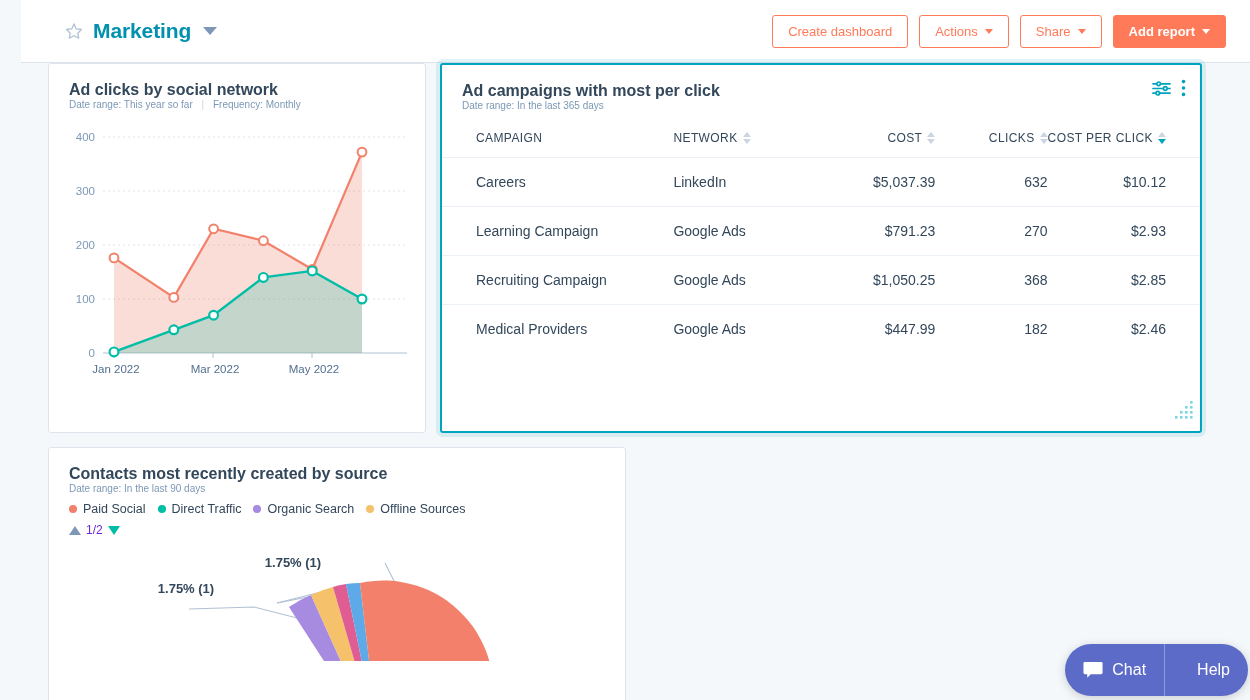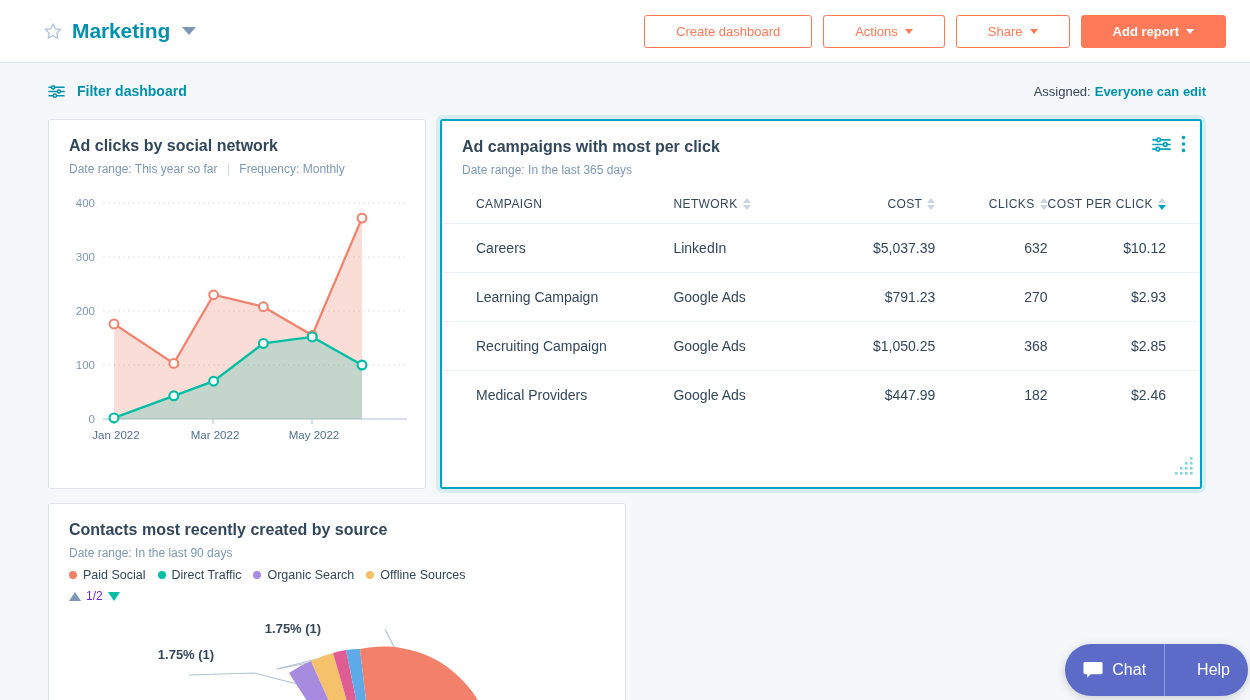"Marketing" .topbar { margin-left: none -> 21px }
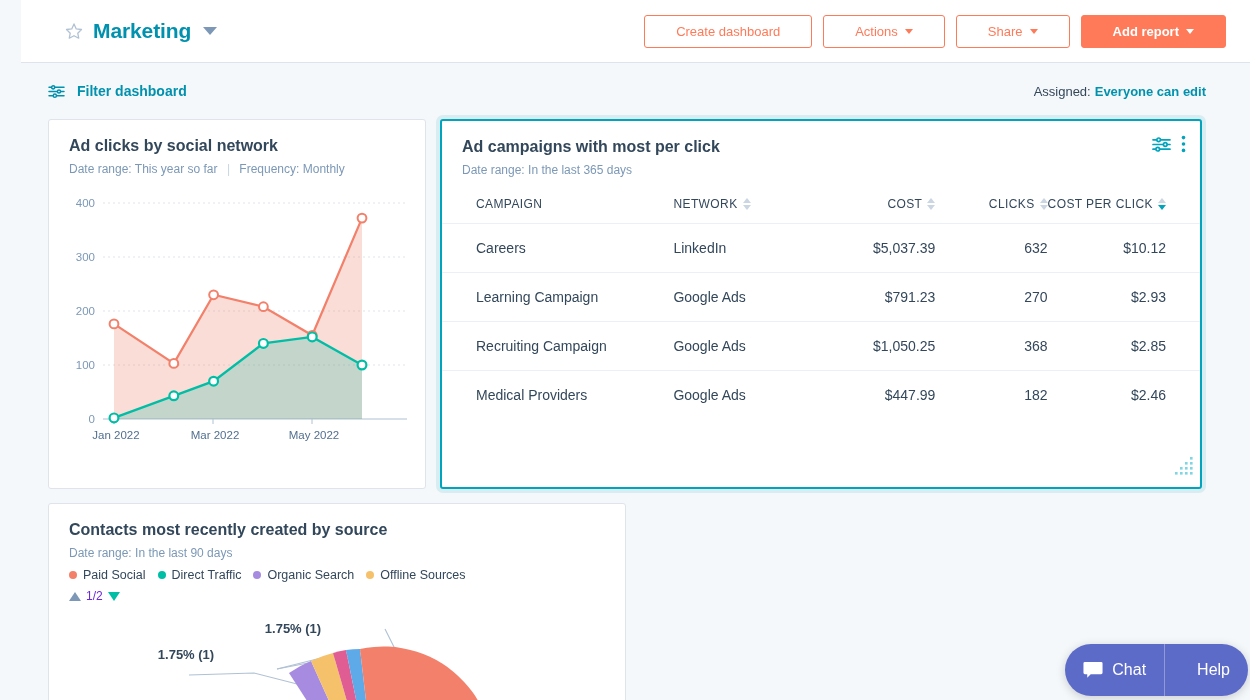"Create dashboard" .btn { padding: 0 31px -> 0 15px }
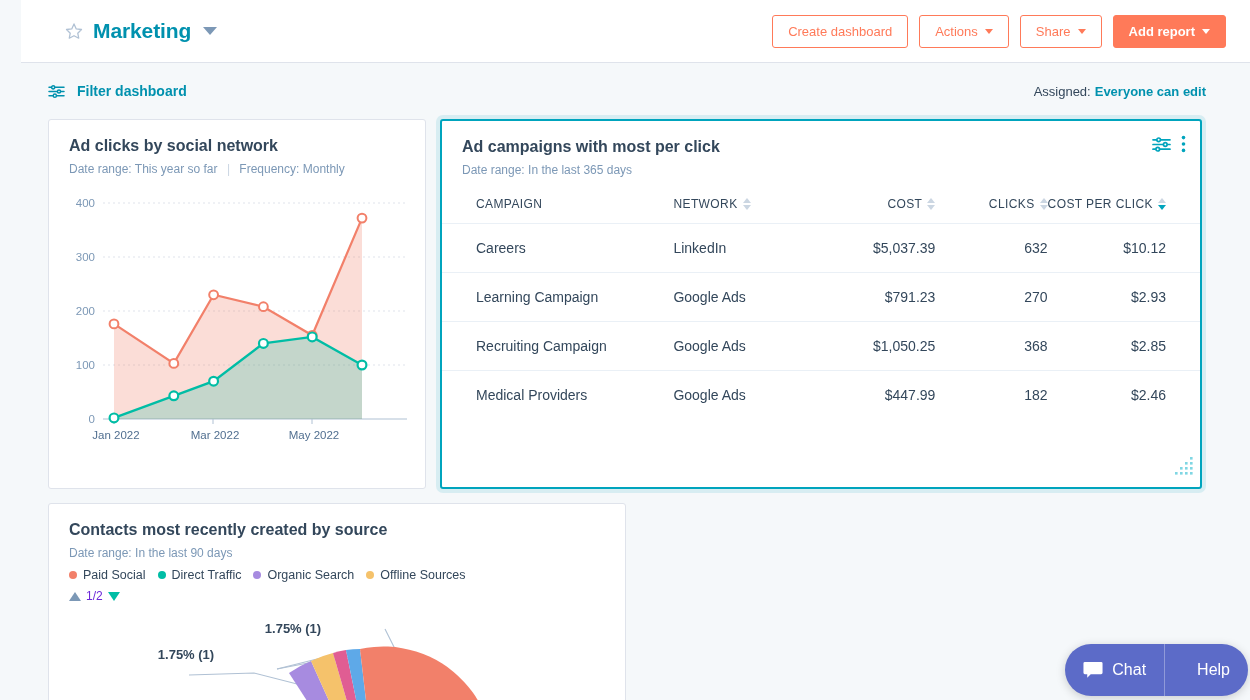"Filter dashboard" div.filterbar { html: <div> <div> <span> <svg> <line></line> <line></line> <line></line> <circle></circle> <circle></circle> <circle></circle> </svg> </span> <span>Filter dashboard</span> </div> <div> <span>Assigned:</span><span>Everyone can edit</span> </div> </div> -> none }
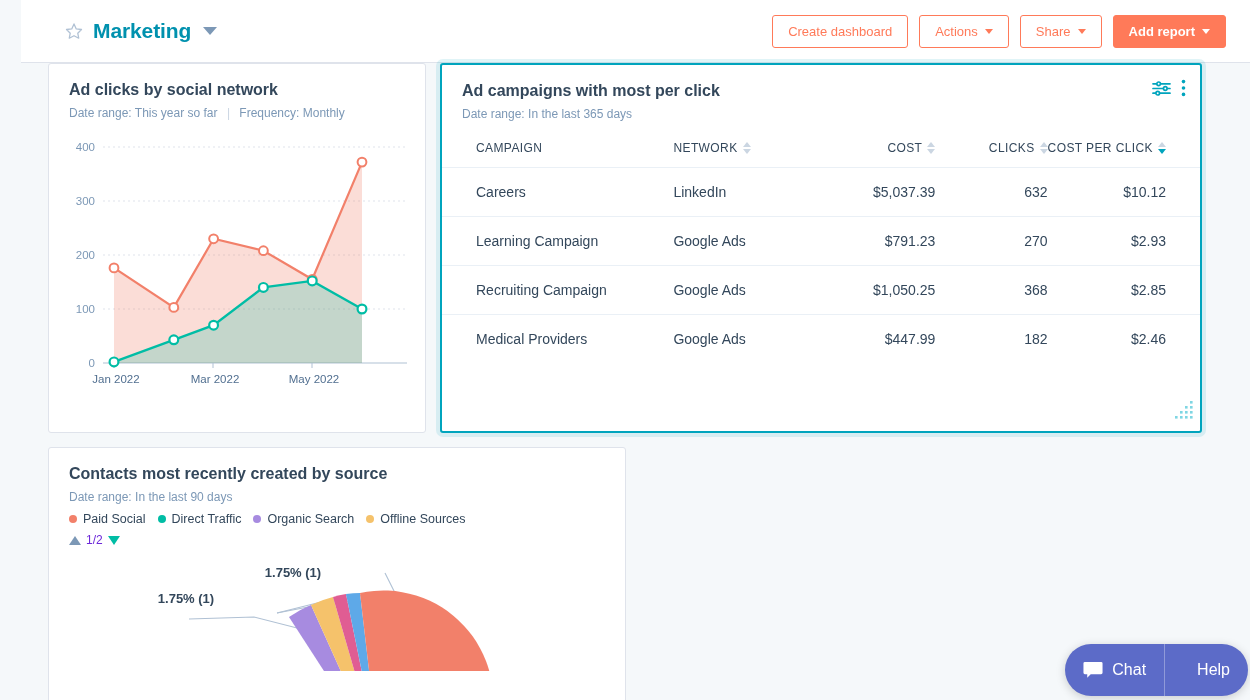"Date range: This year so" .card-sub { font-size: 12px -> 10px; margin-top: 7px -> none }
